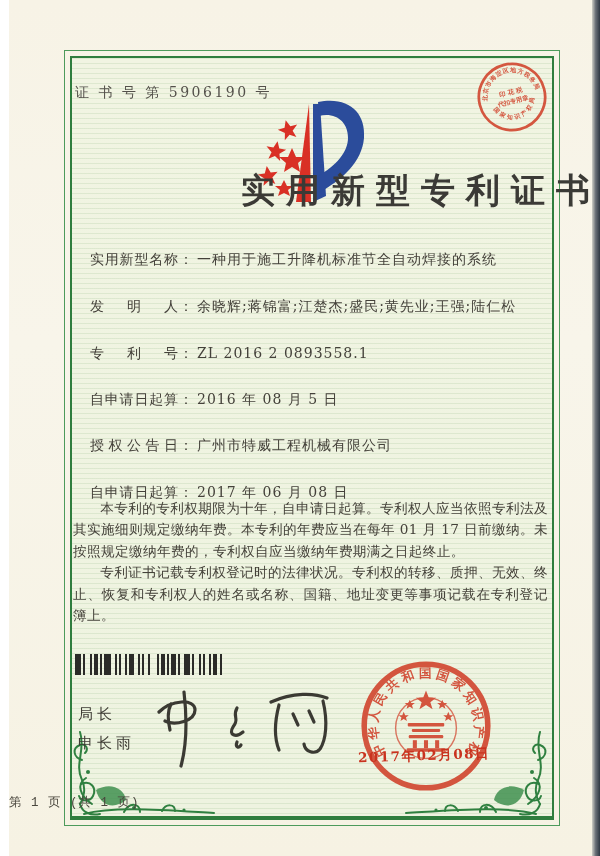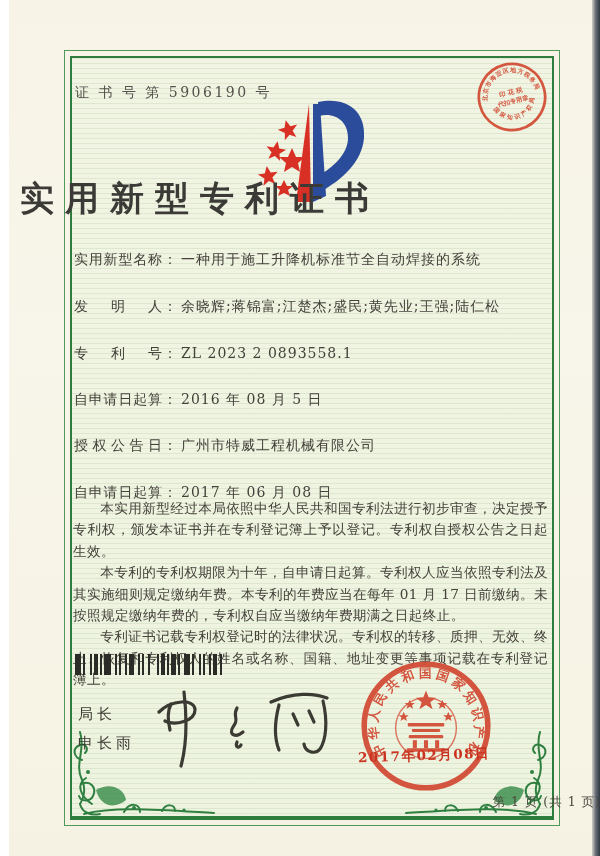"实用新型专利证书" .title { text-align: left -> right; top: 176px -> 168px }
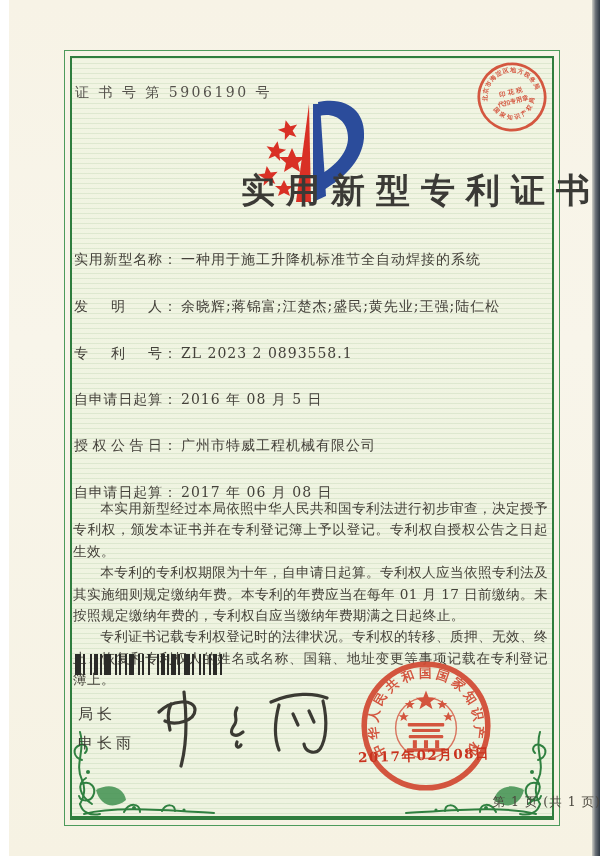"实用新型名称： 一种用于施工升降机标准节全自动焊接的系统" .field { left: 0 -> 16px }
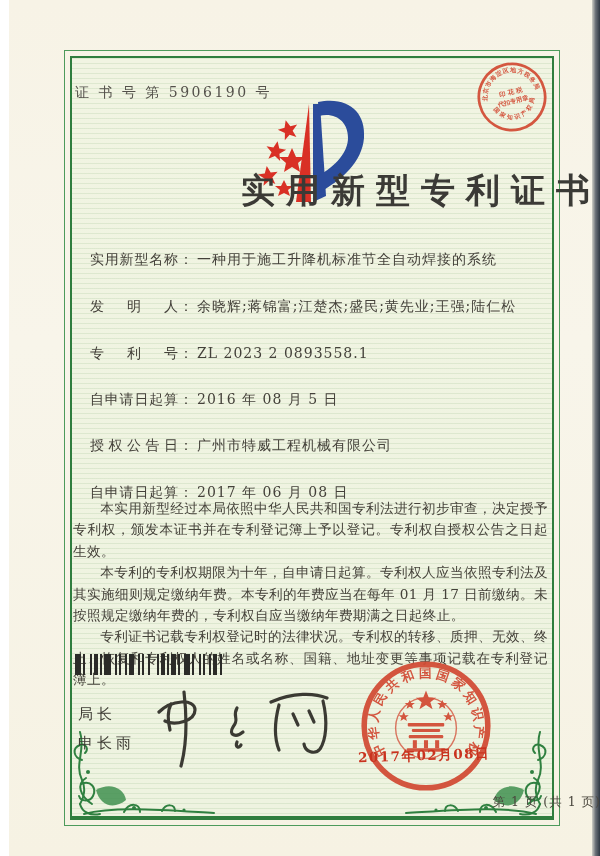"ZL 2023 2 0893558.1" span.f-value { text: 2023 -> 2016 }
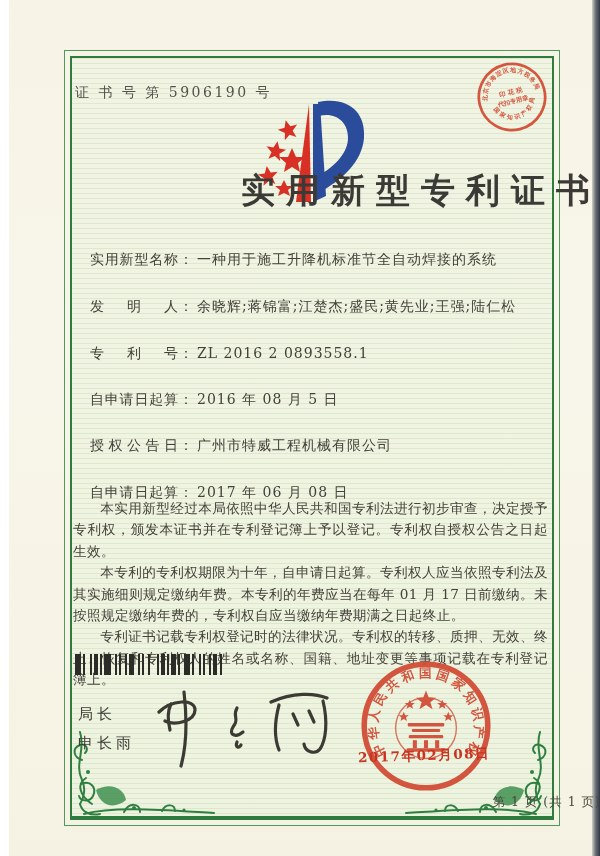"本实用新型经过本局依照中华人民共和国专利法进行初步审查，决定授予专利权，颁发本证" p { html: <p>本实用新型经过本局依照中华人民共和国专利法进行初步审查，决定授予专利权，颁发本证书并在专利登记簿上予以登记。专利权自授权公告之日起生效。</p> -> none }
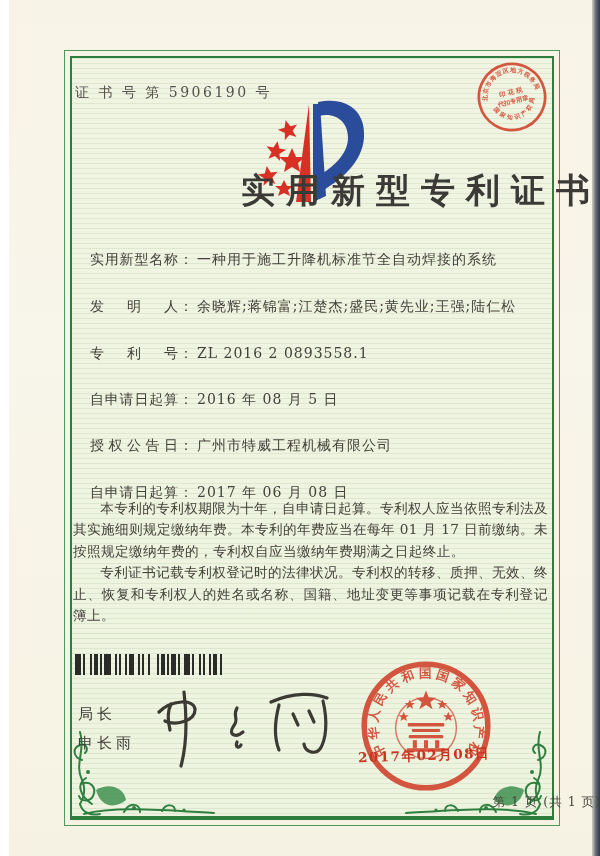"第 1 页 (共 1" .footer { font-family: none -> Liberation Mono, monospace; text-align: right -> left }
